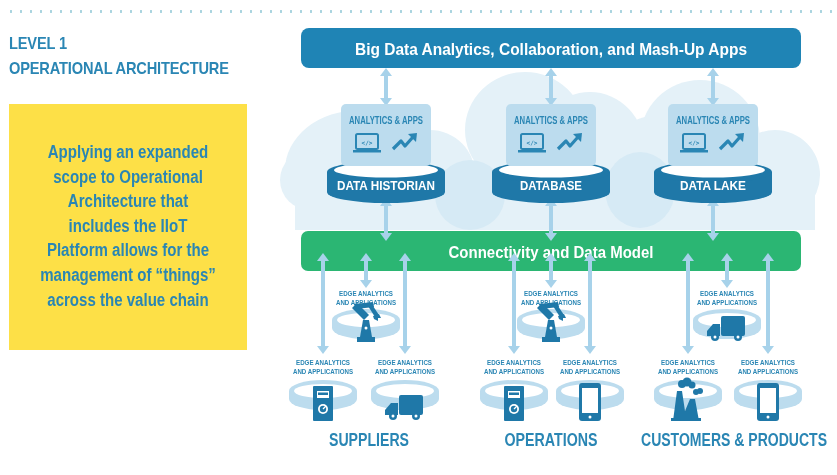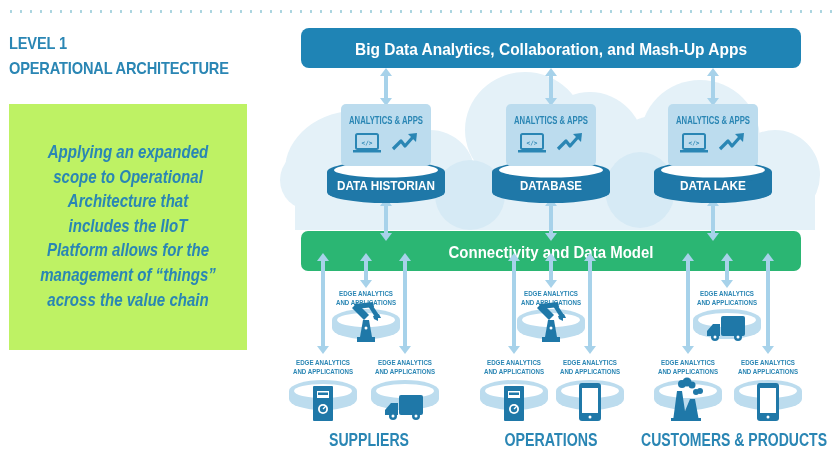"Applying an expanded" .sidebox { background: #bef264 -> #fde047; font-style: italic -> none }
